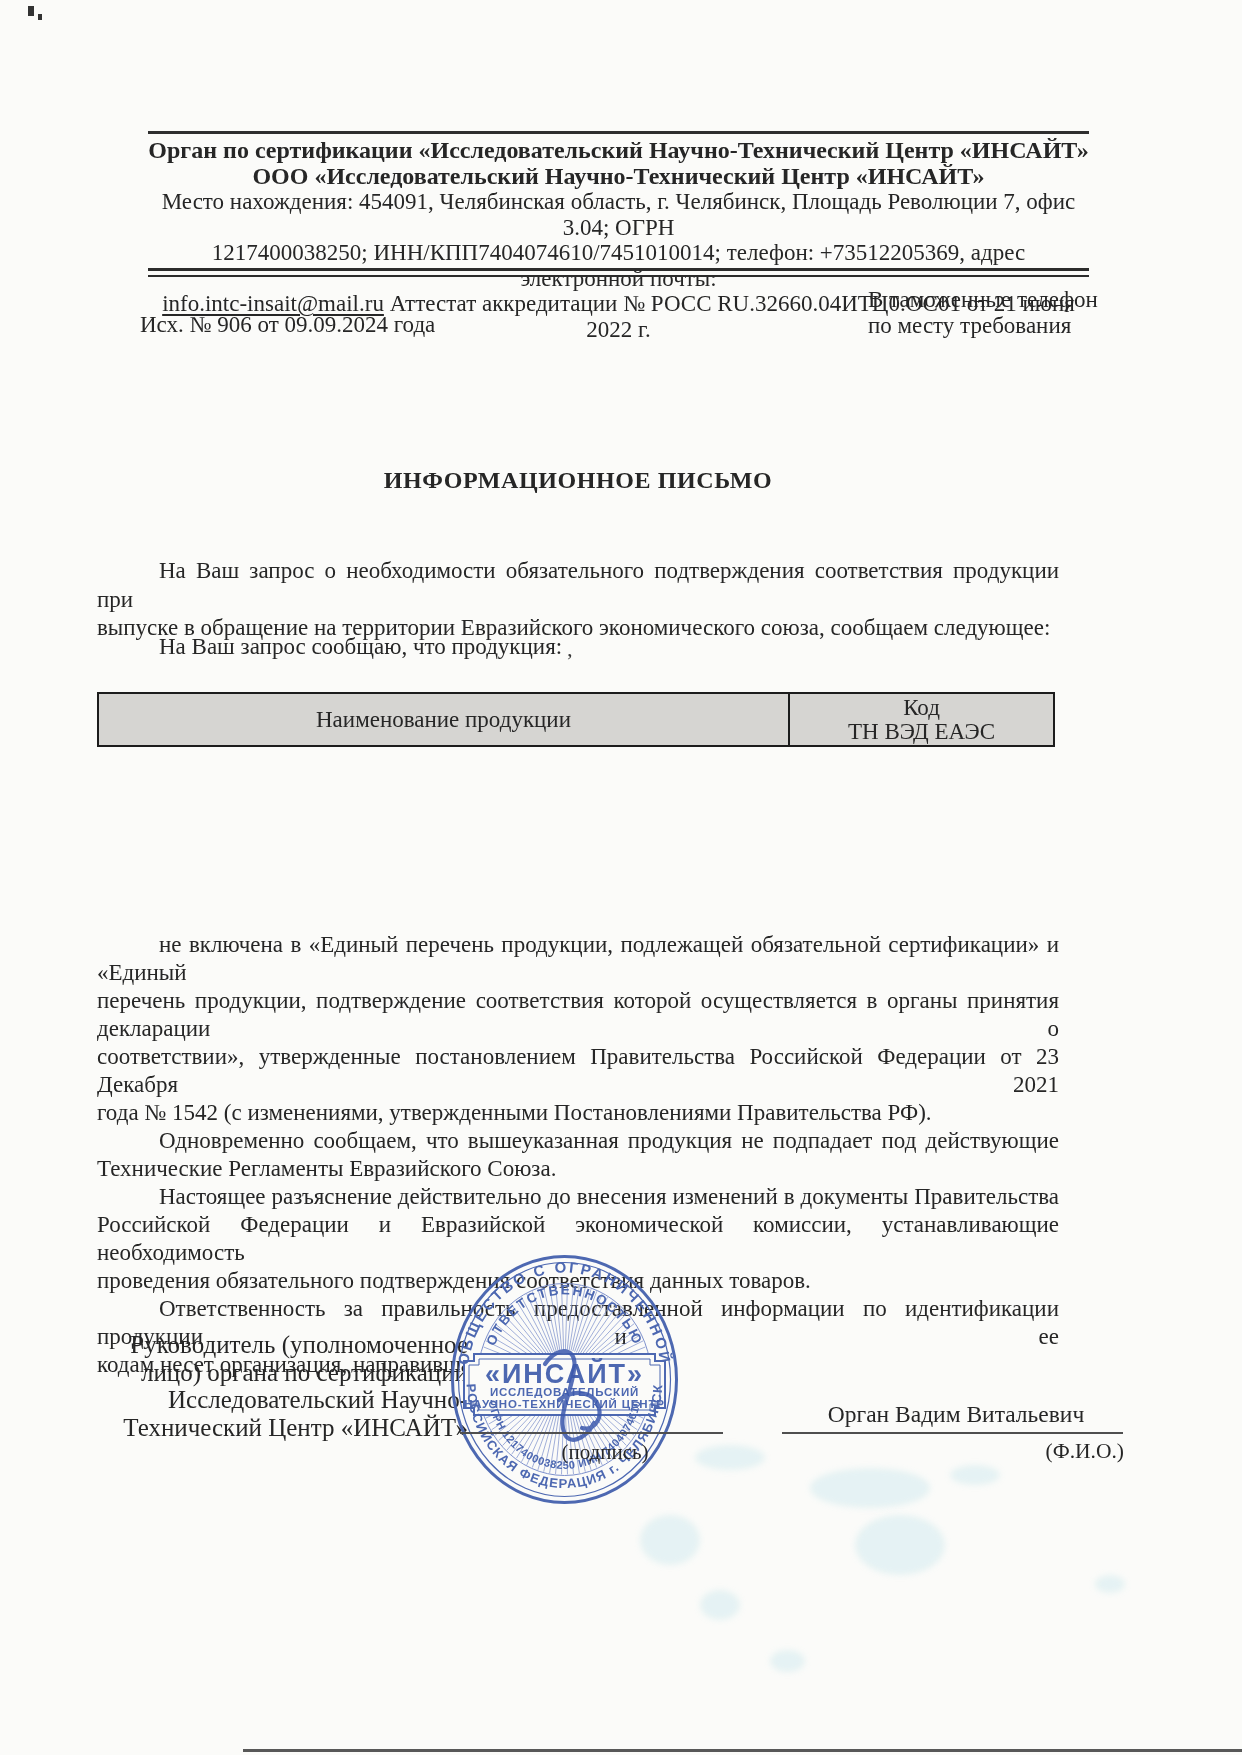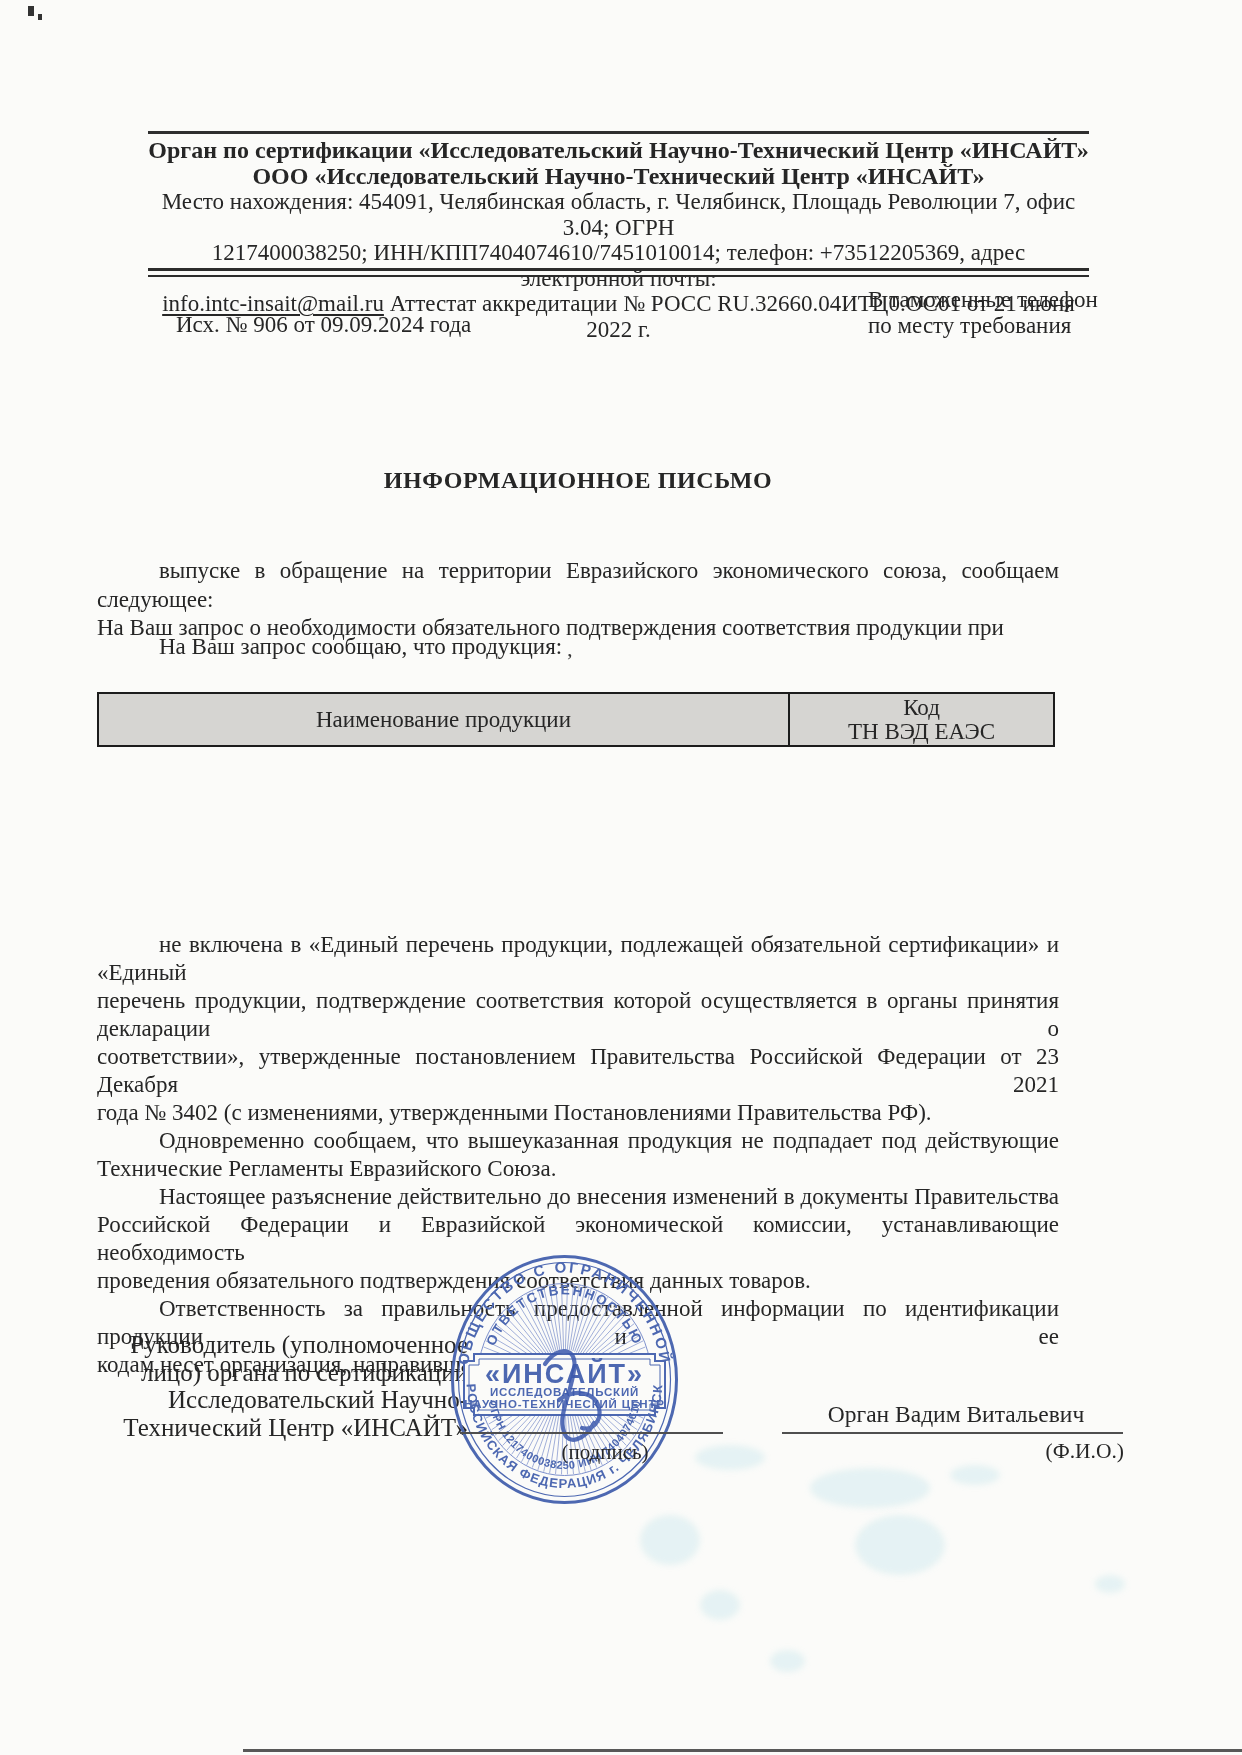"Исх. № 906 от 09.09.2024" .ref-line { margin-left: 36px -> none }
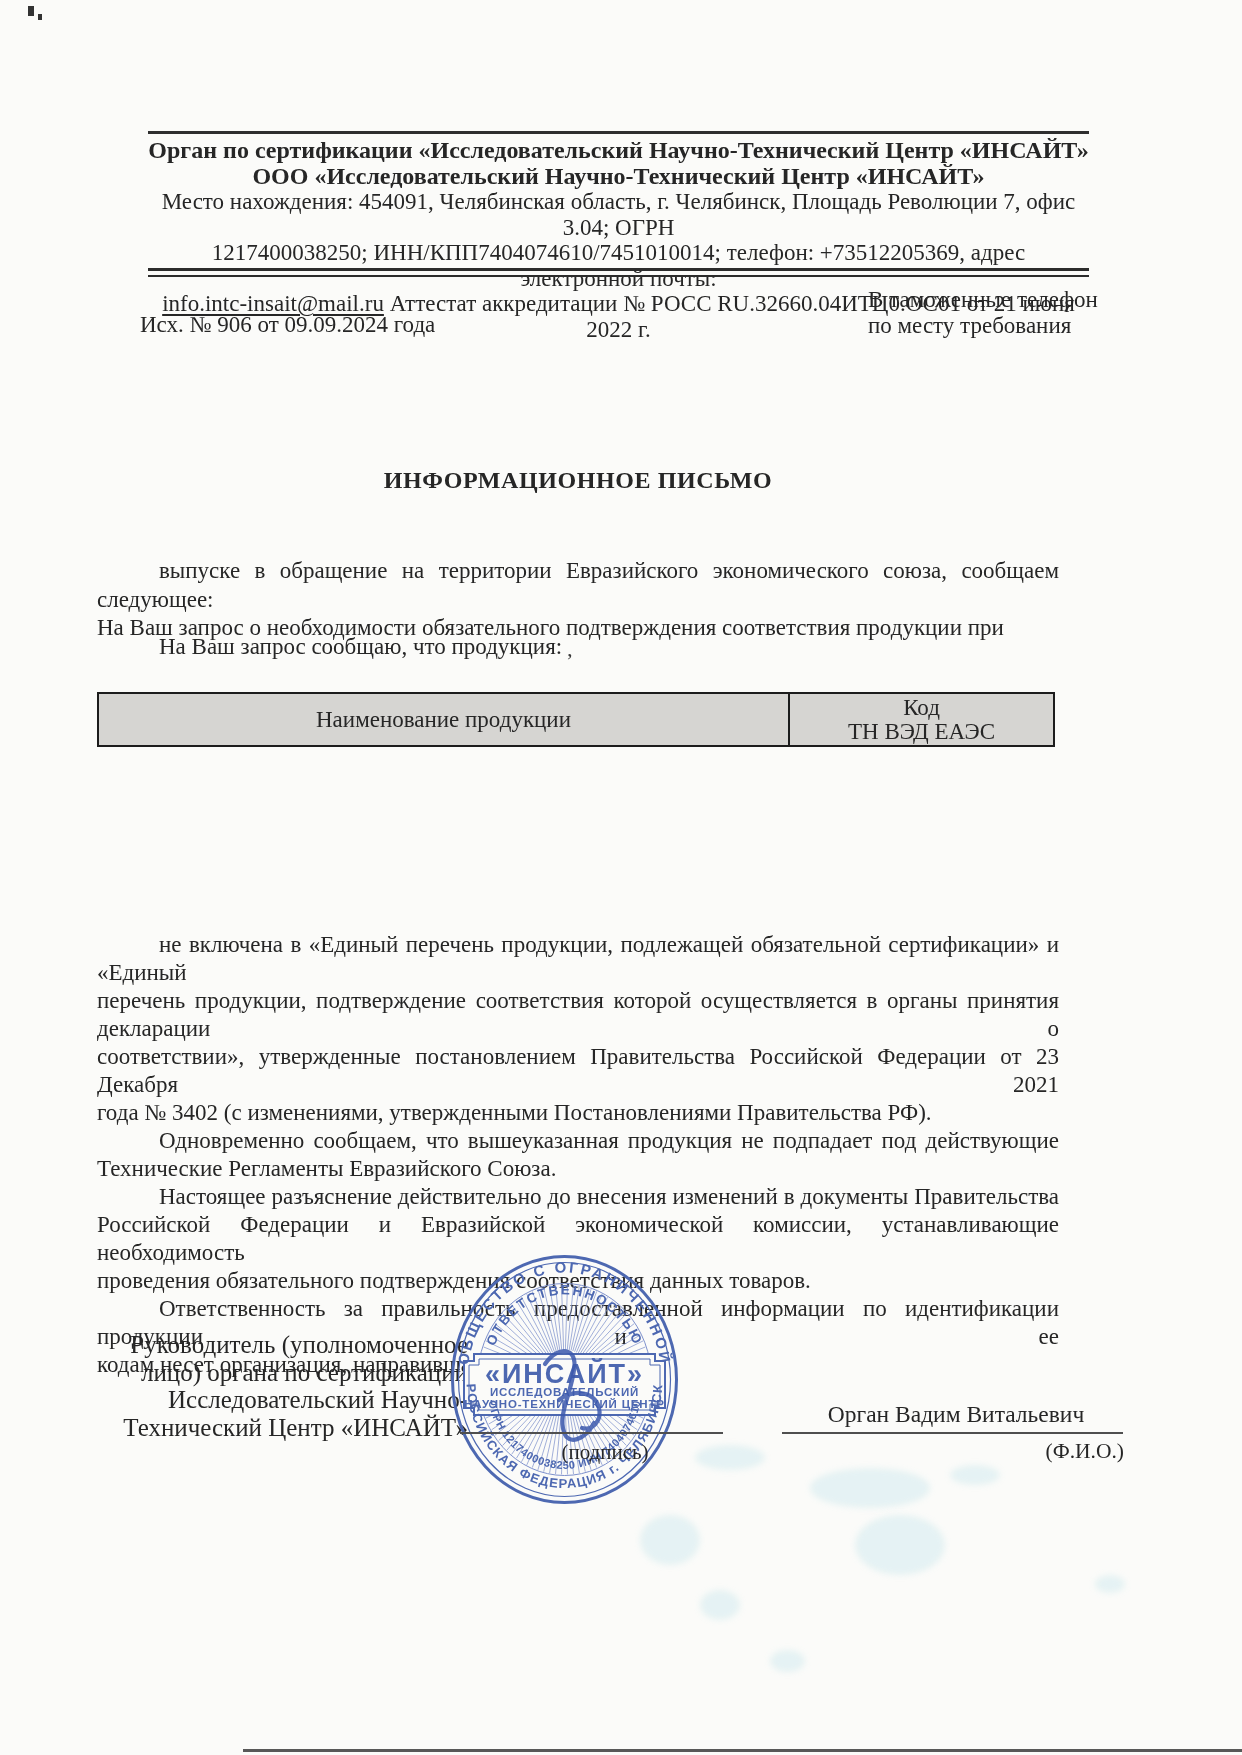"выпуске в обращение на территории" div.tline { order: before "На Ваш запрос о необходимости" -> after "На Ваш запрос о необходимости" }
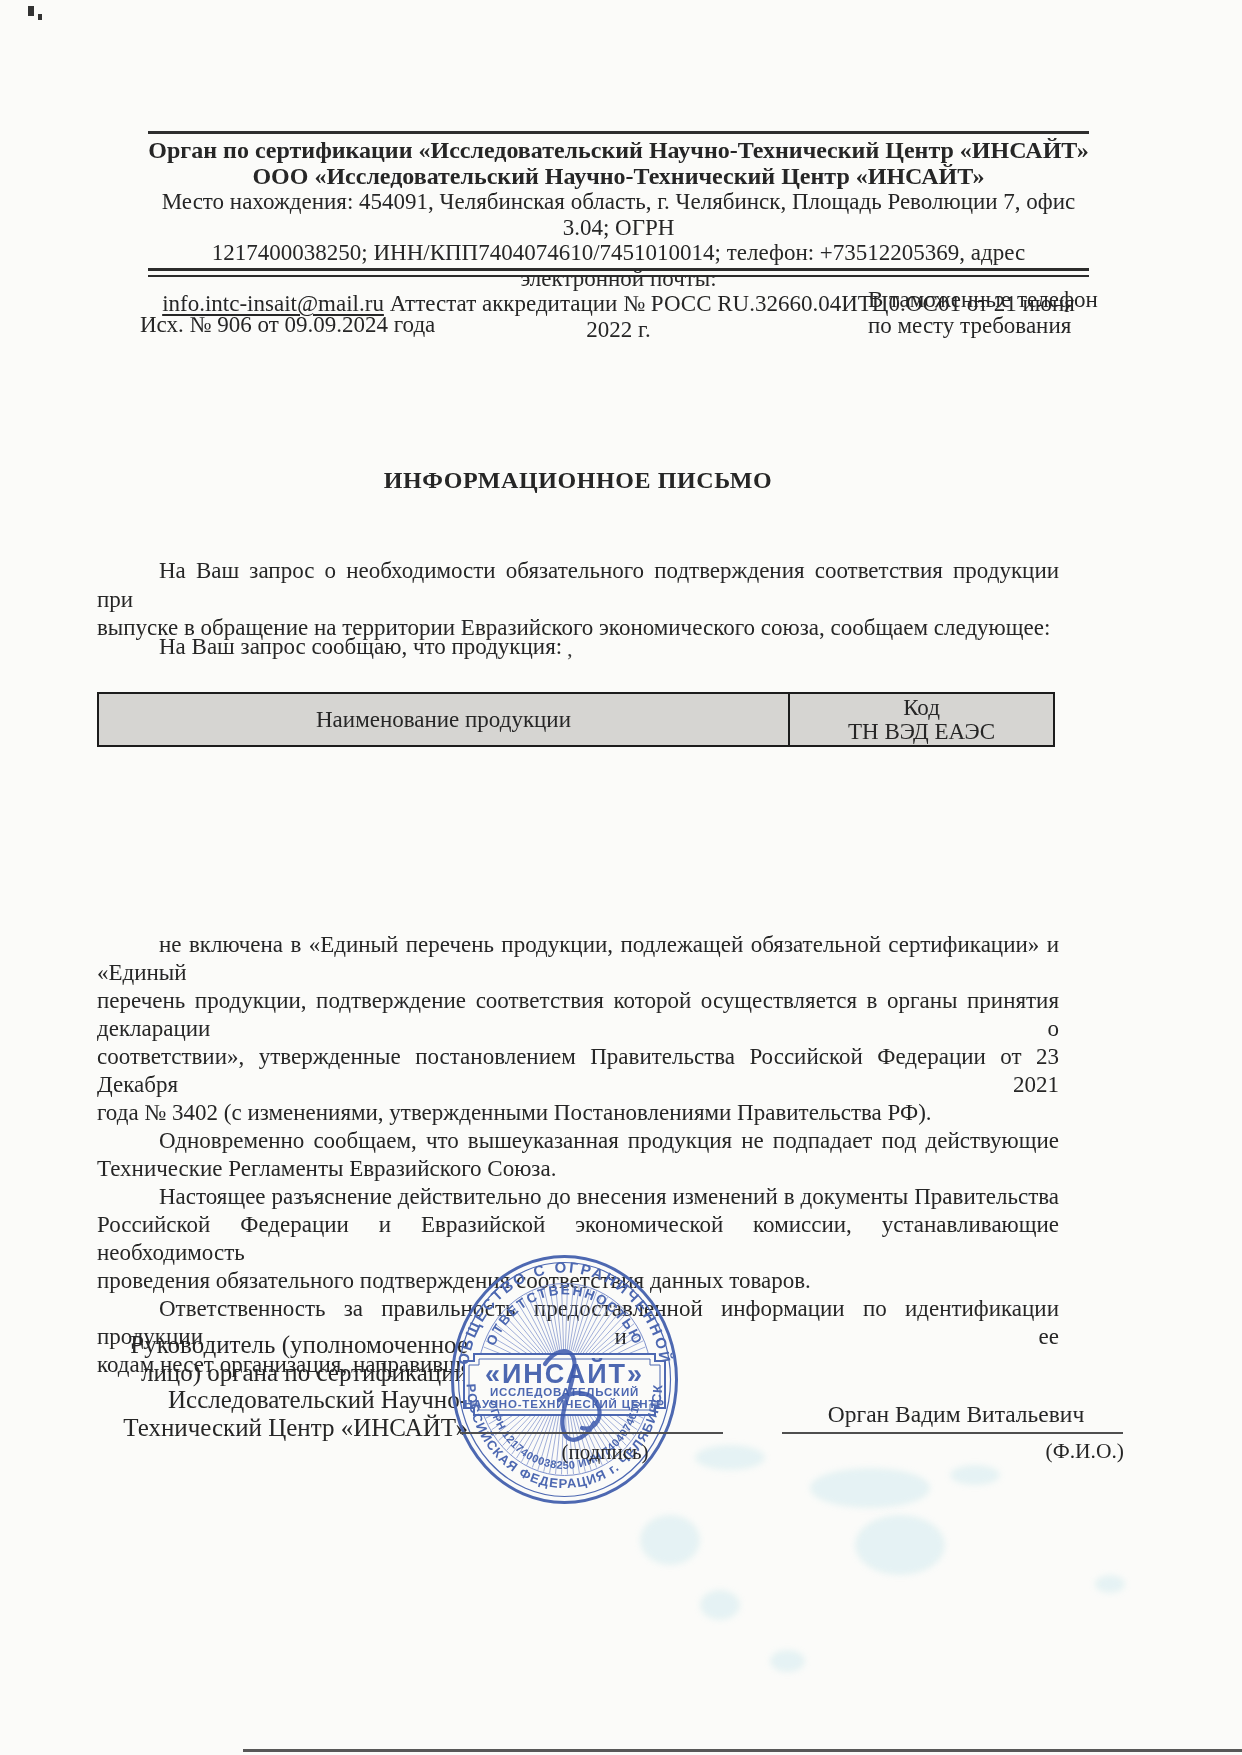"года № 3402 (с изменениями," div.tline { text: 3402 -> 1542 }
